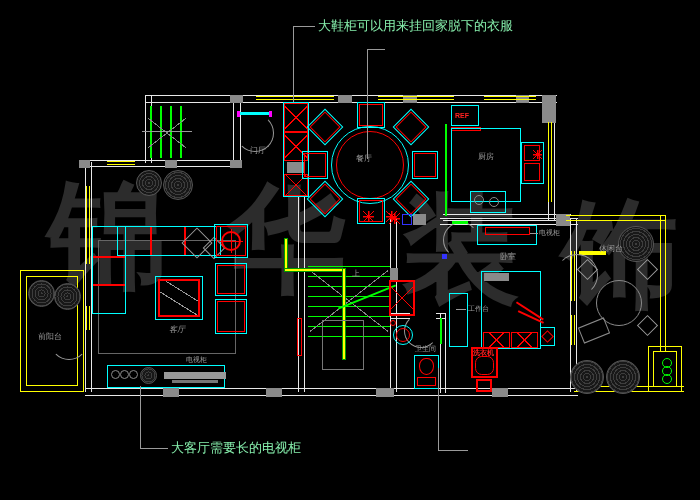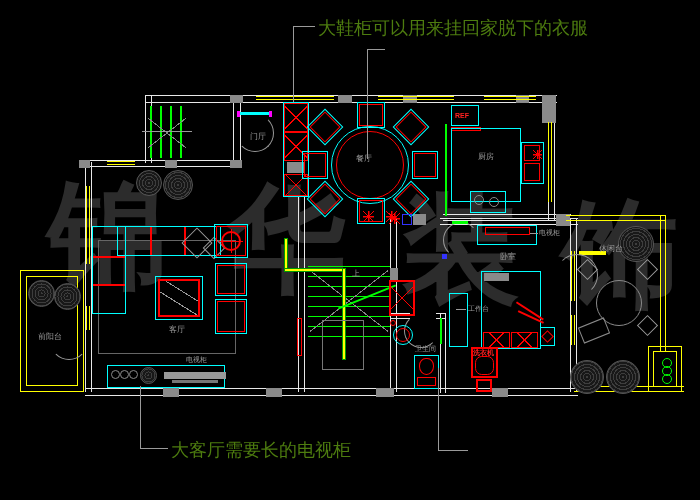"大鞋柜可以用来挂回家脱下的衣服" .anno { color: #4d7c0f -> #86efac; font-size: 18px -> 13px }
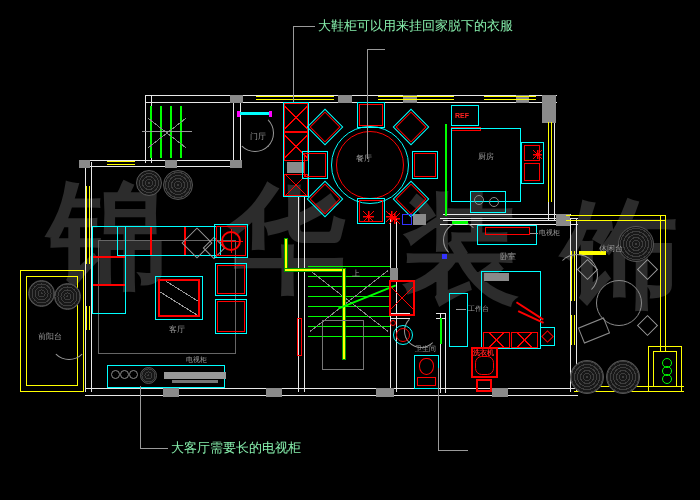"门厅" div.lbl { top: 133px -> 147px }
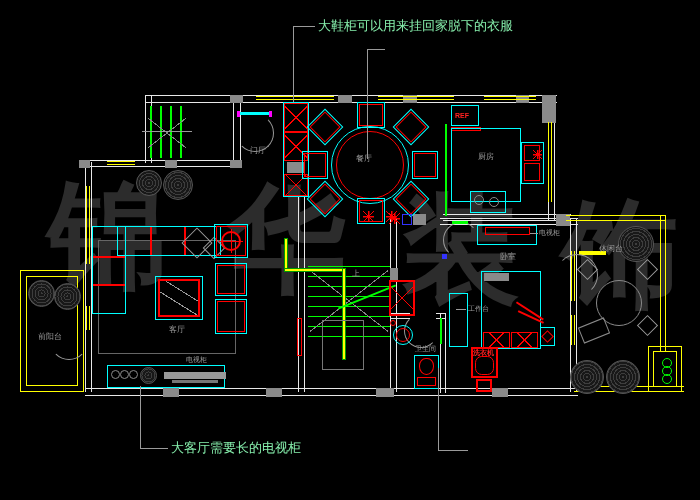"客厅" div.lbl { font-style: none -> italic }
